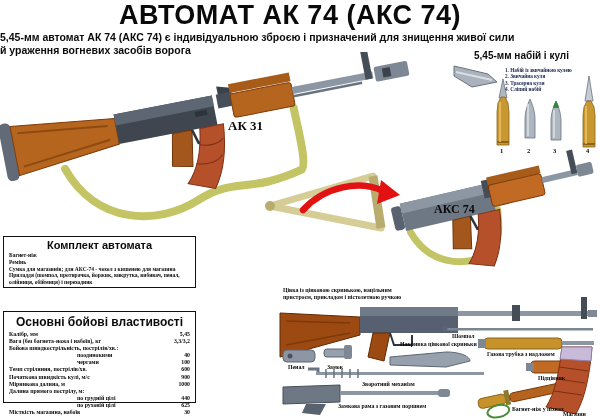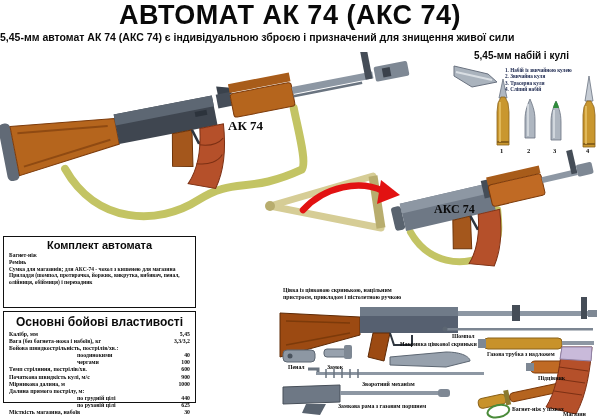"й ураження вогневих засобів ворога" div { html: none -> <div>й ураження вогневих засобів ворога</div> }
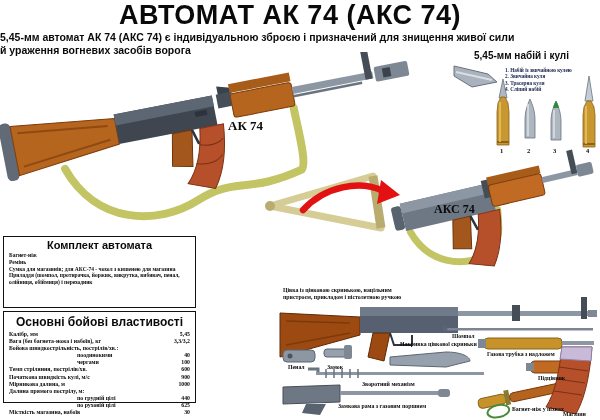"АК 74" div.ak74-label { text: 74 -> 31 }
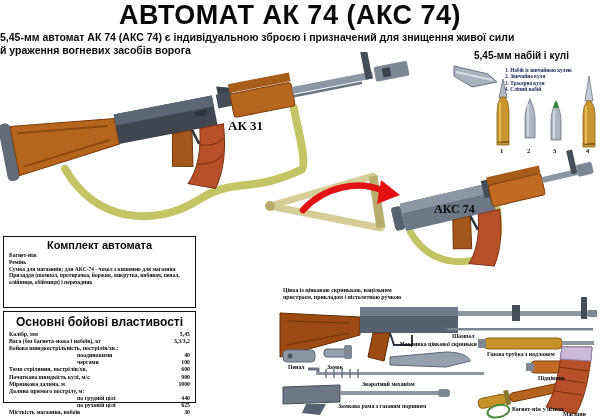"Комплект автомата" .kit-box { height: 72px -> 52px }
